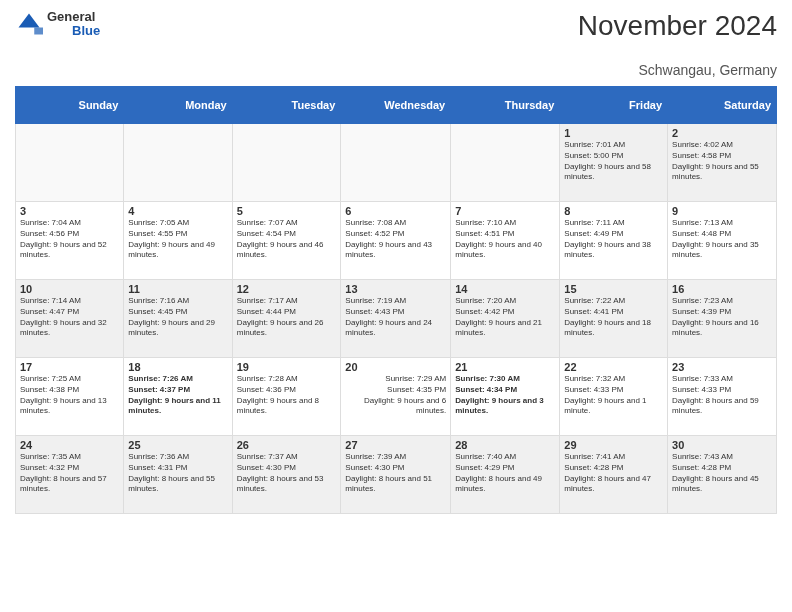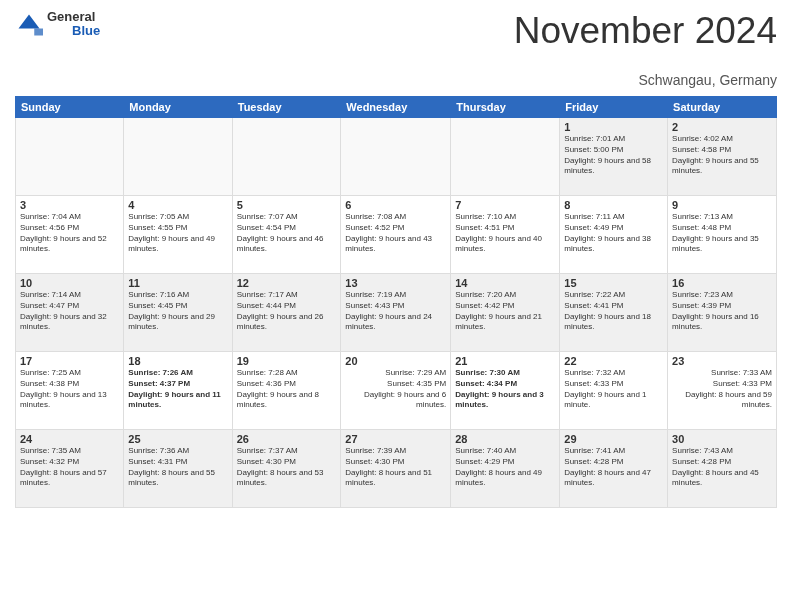"General" .logo { align-items: flex-end -> flex-start }
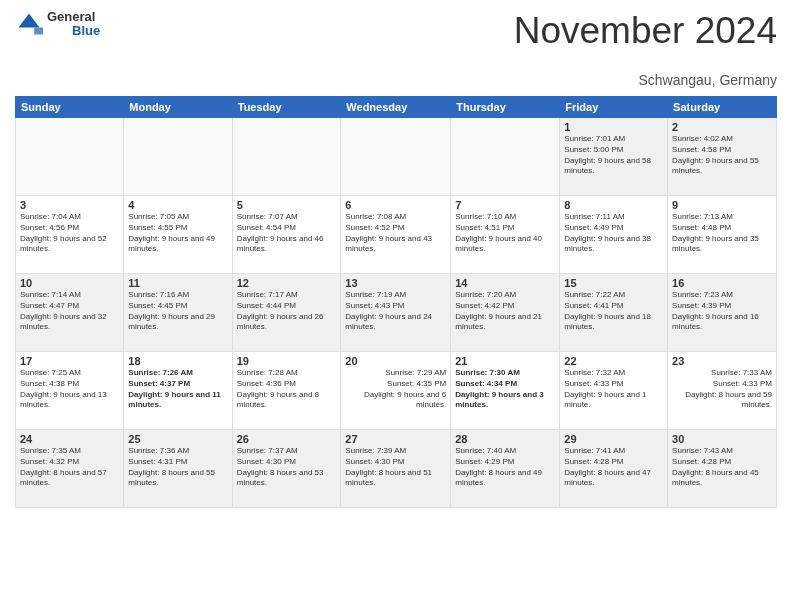"November 2024" .month-title { font-size: 37px -> 28px }
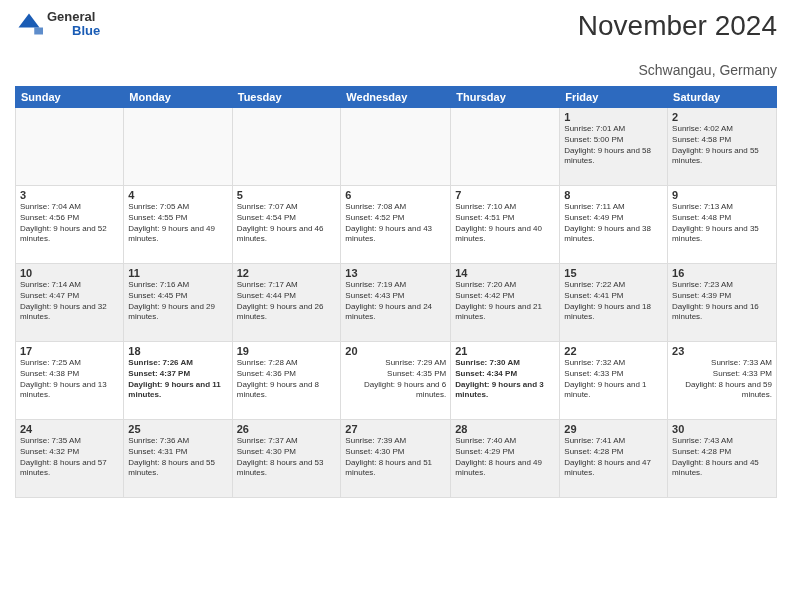"Sunday" .calendar th { padding: 4px 5px -> 12px 5px; text-align: left -> right }
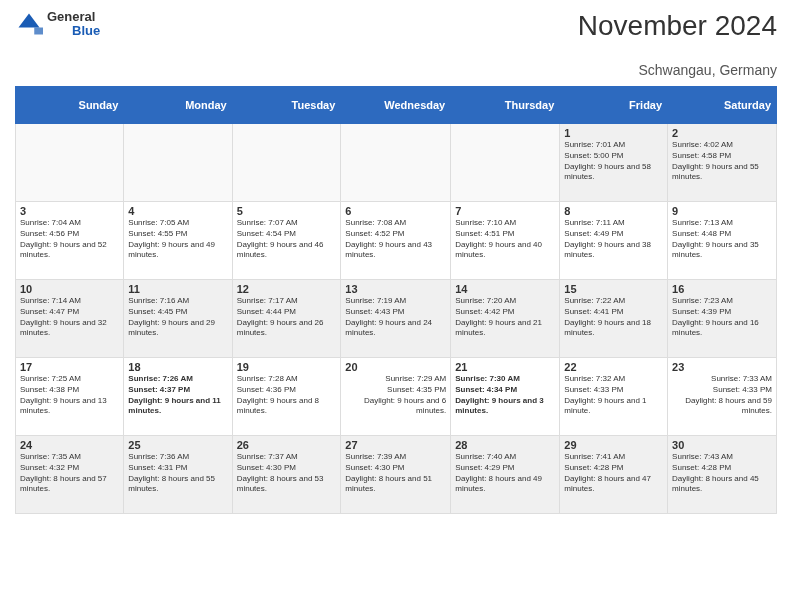"Sunrise: 7:33 AM" div.day-info { text-align: right -> none }
